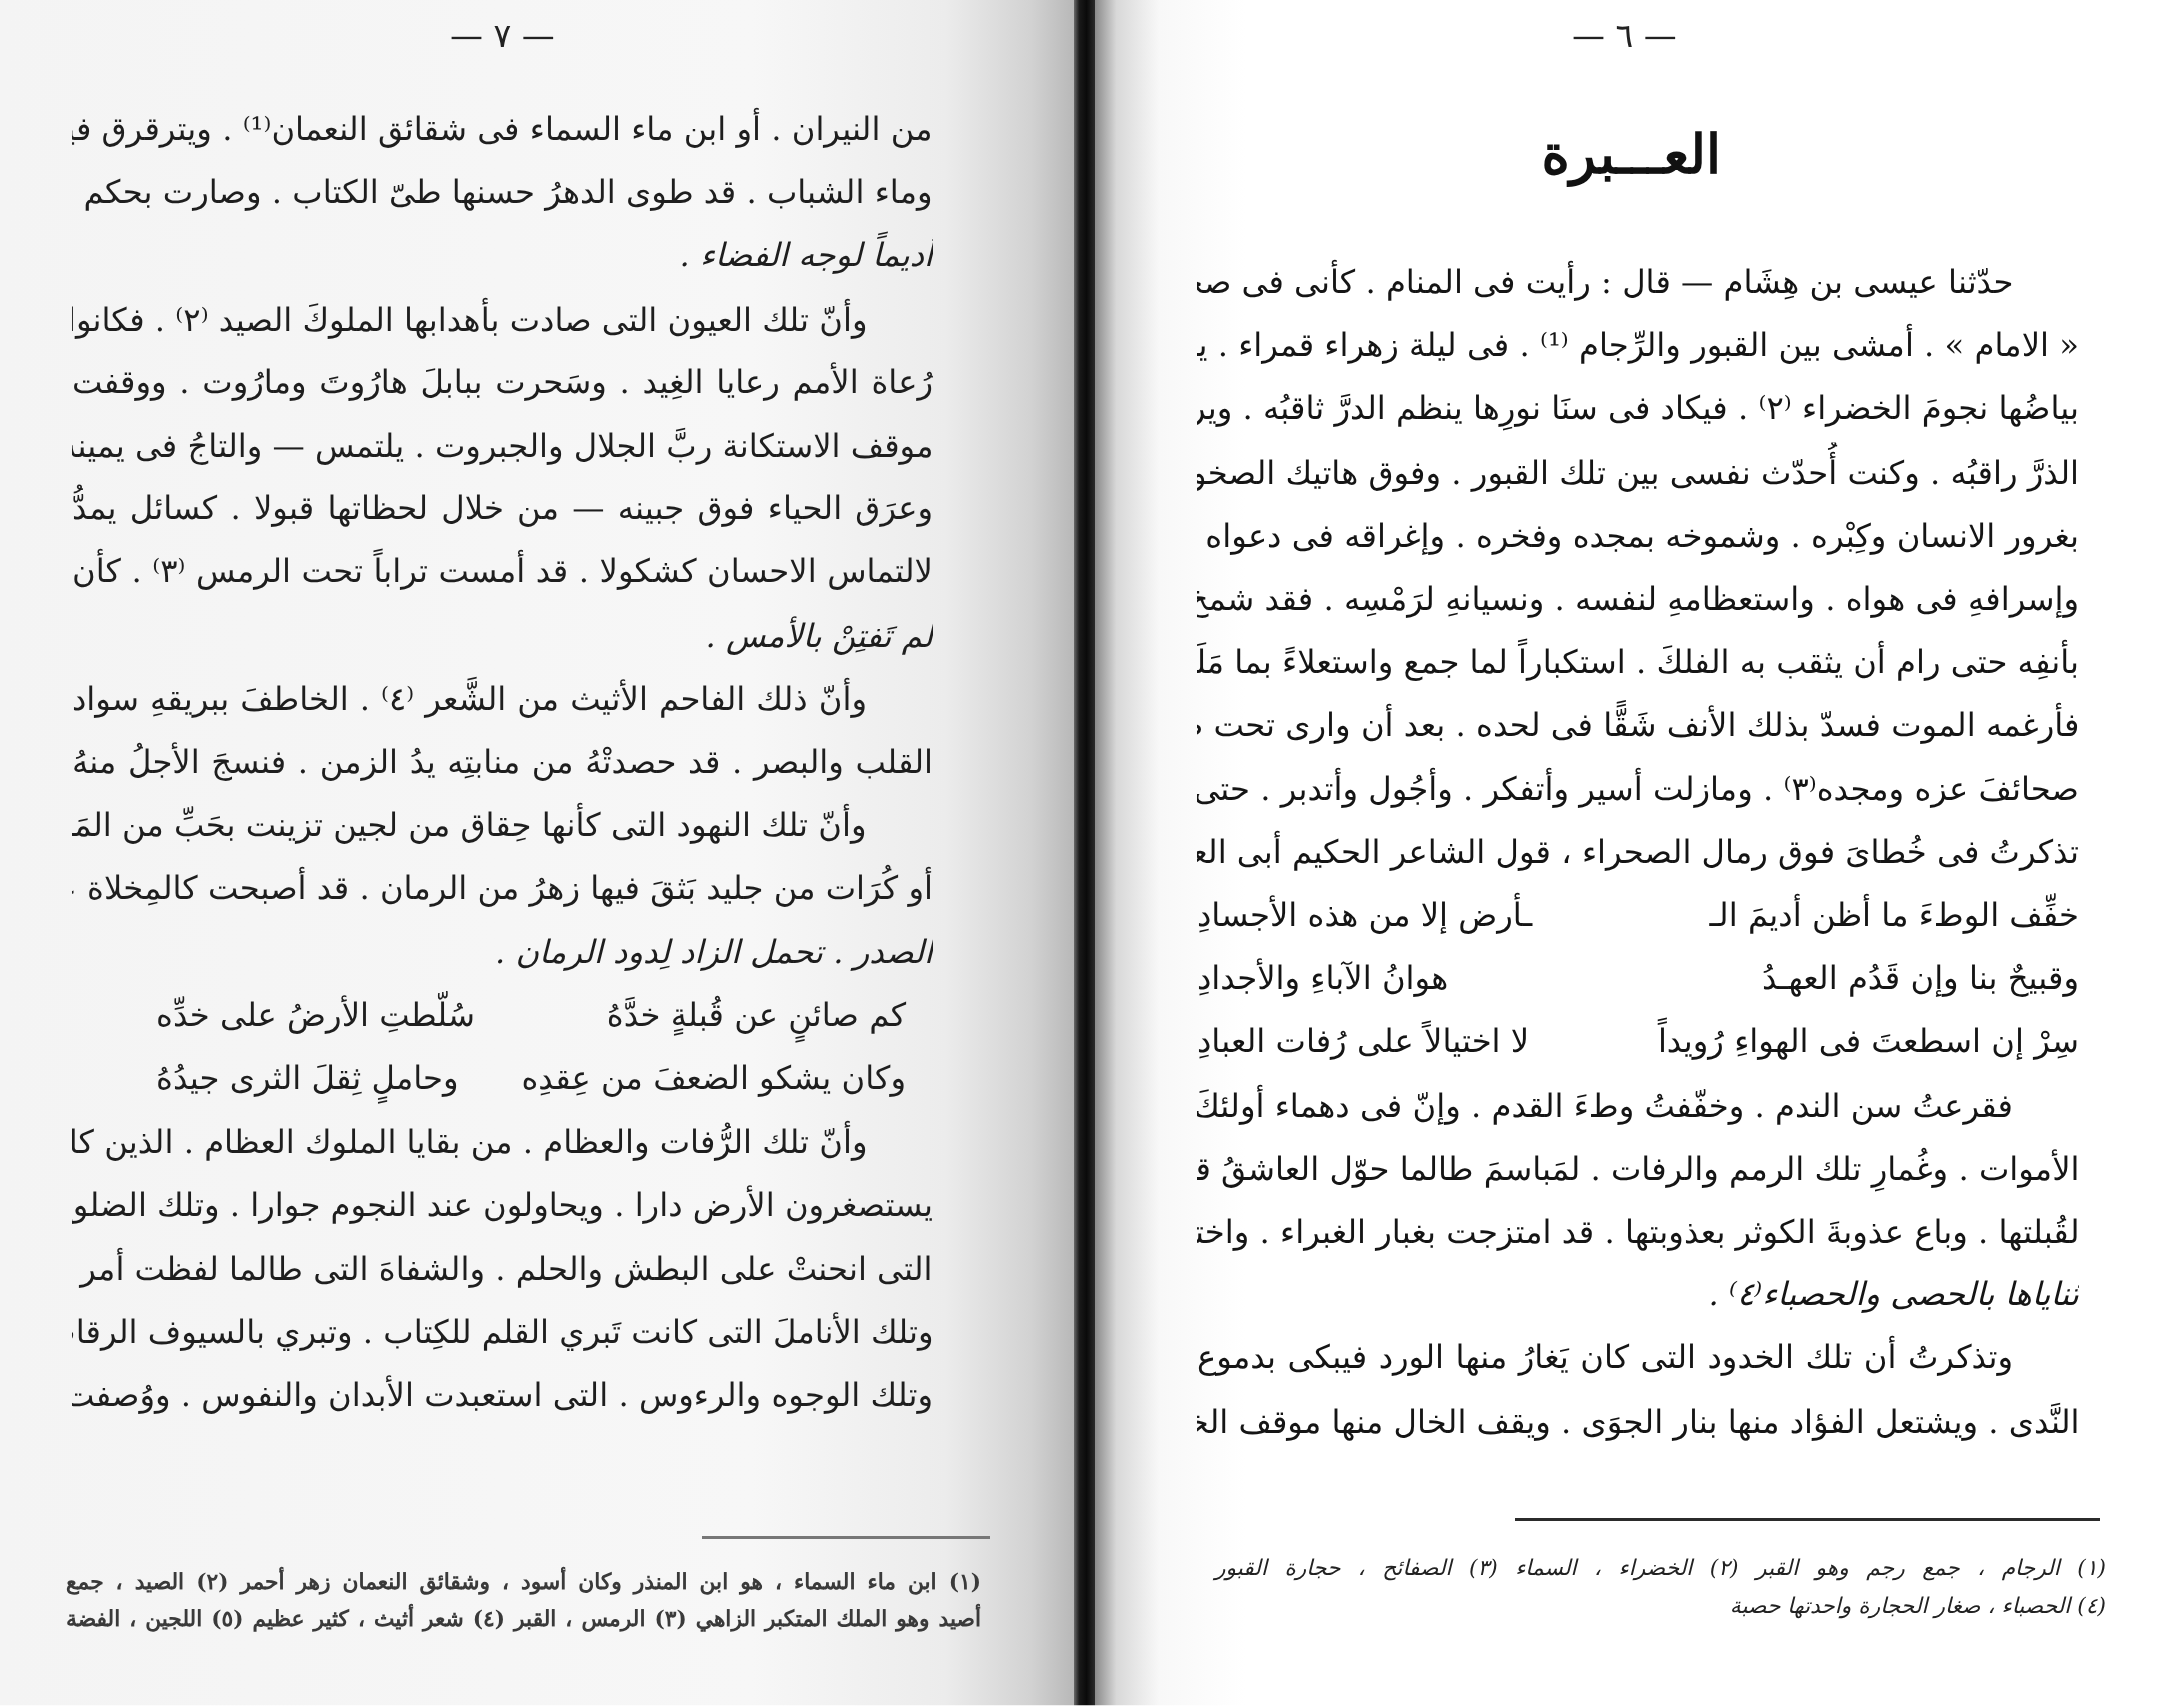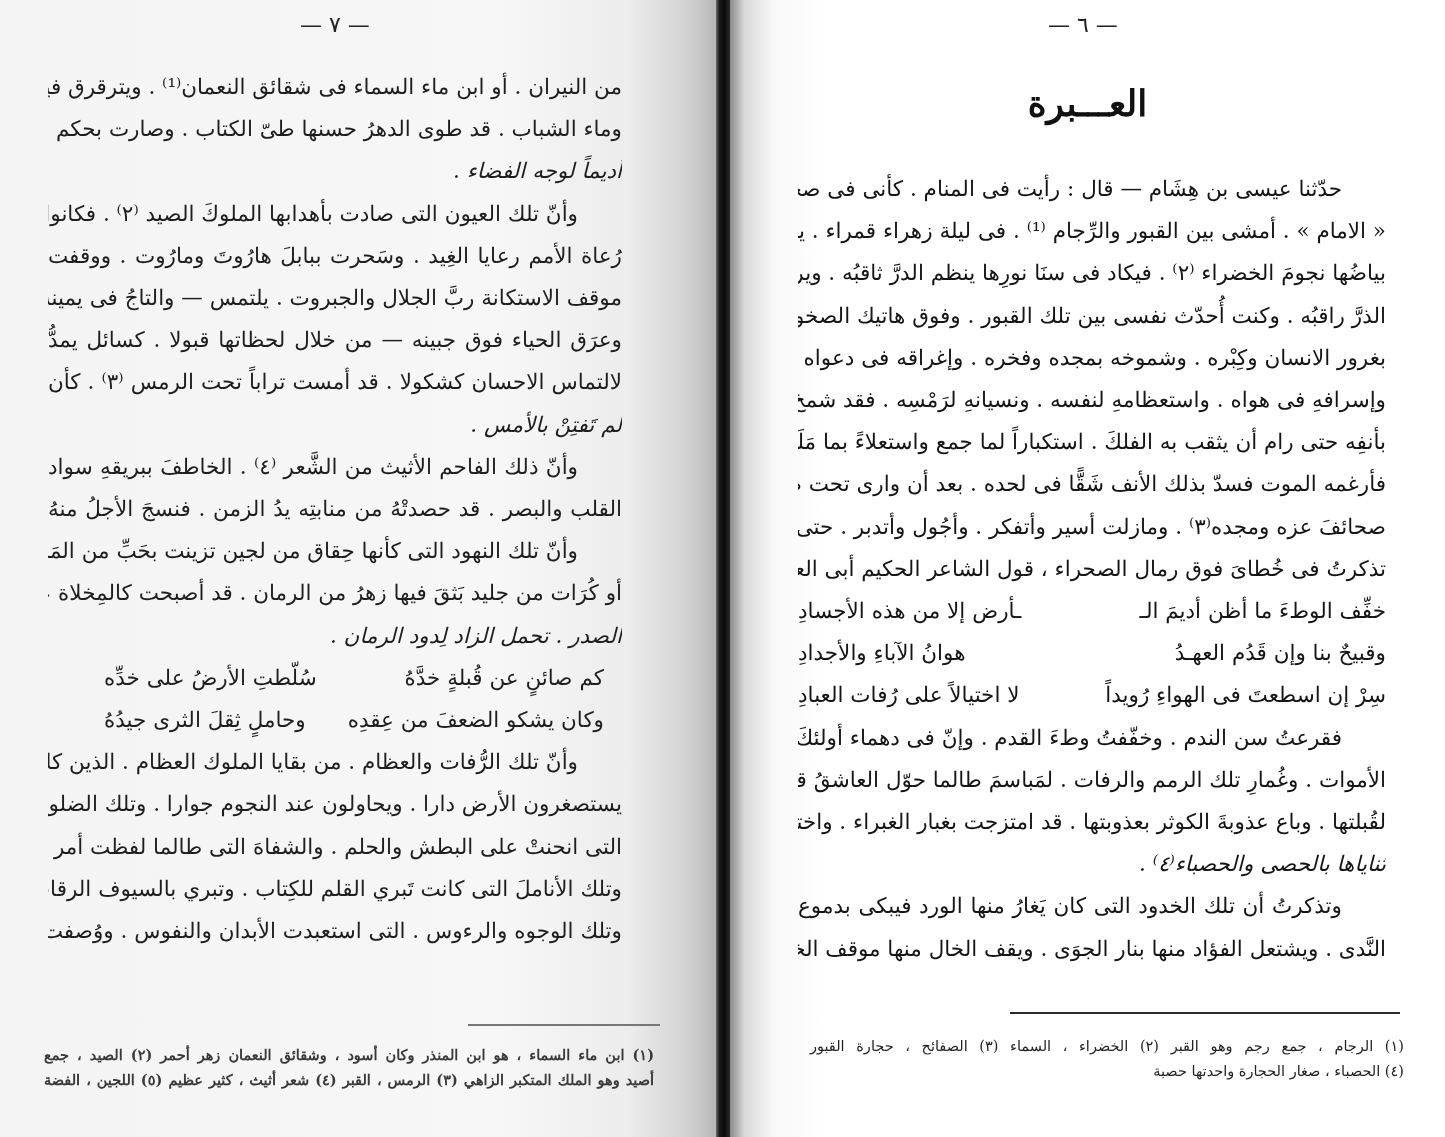"(١) الرجام ، جمع رجم" .page-right .footnotes { font-style: none -> italic }
